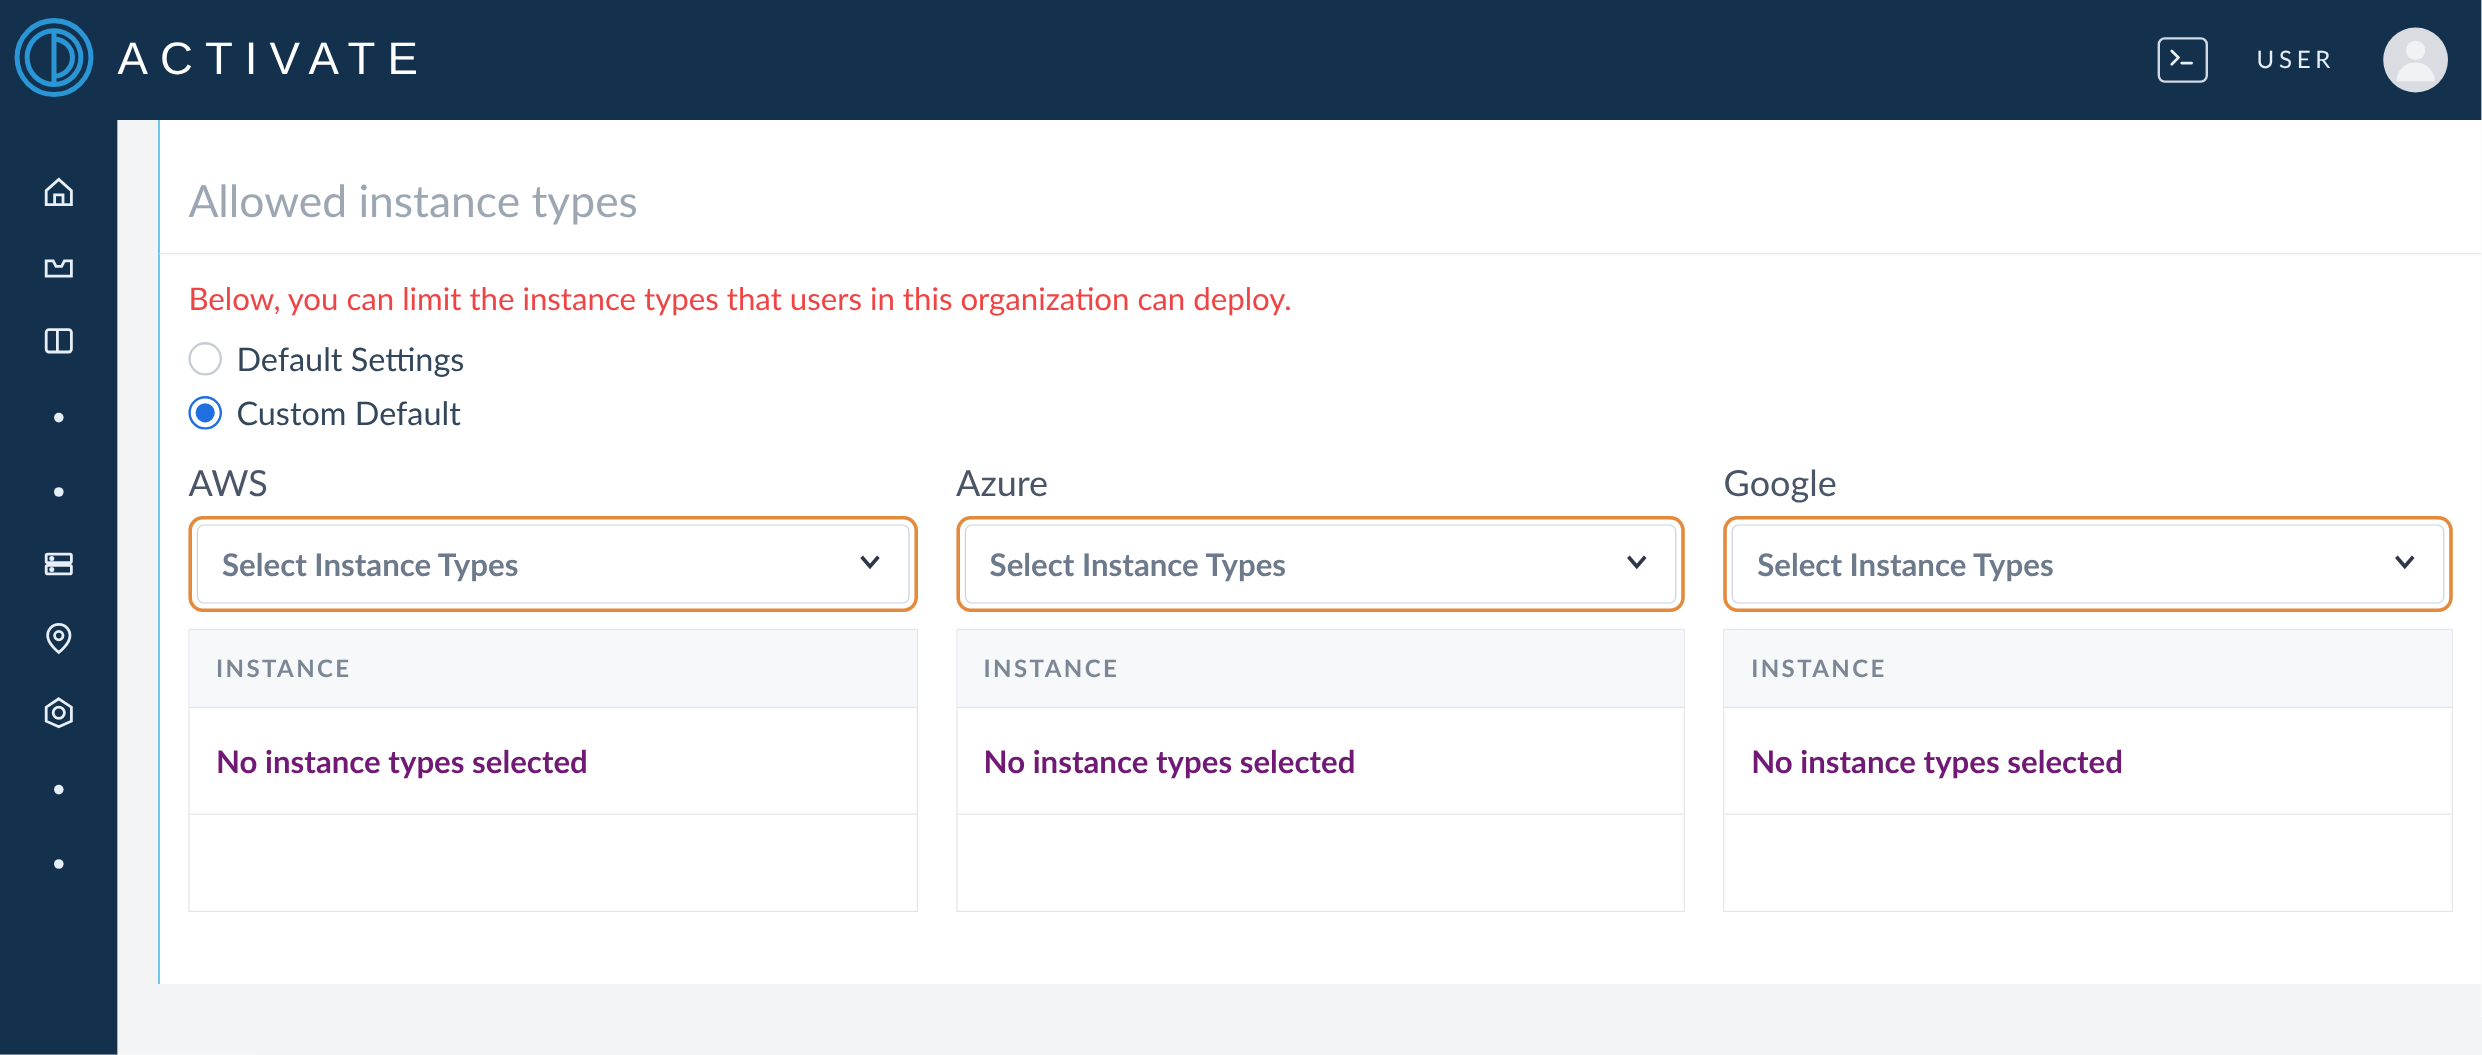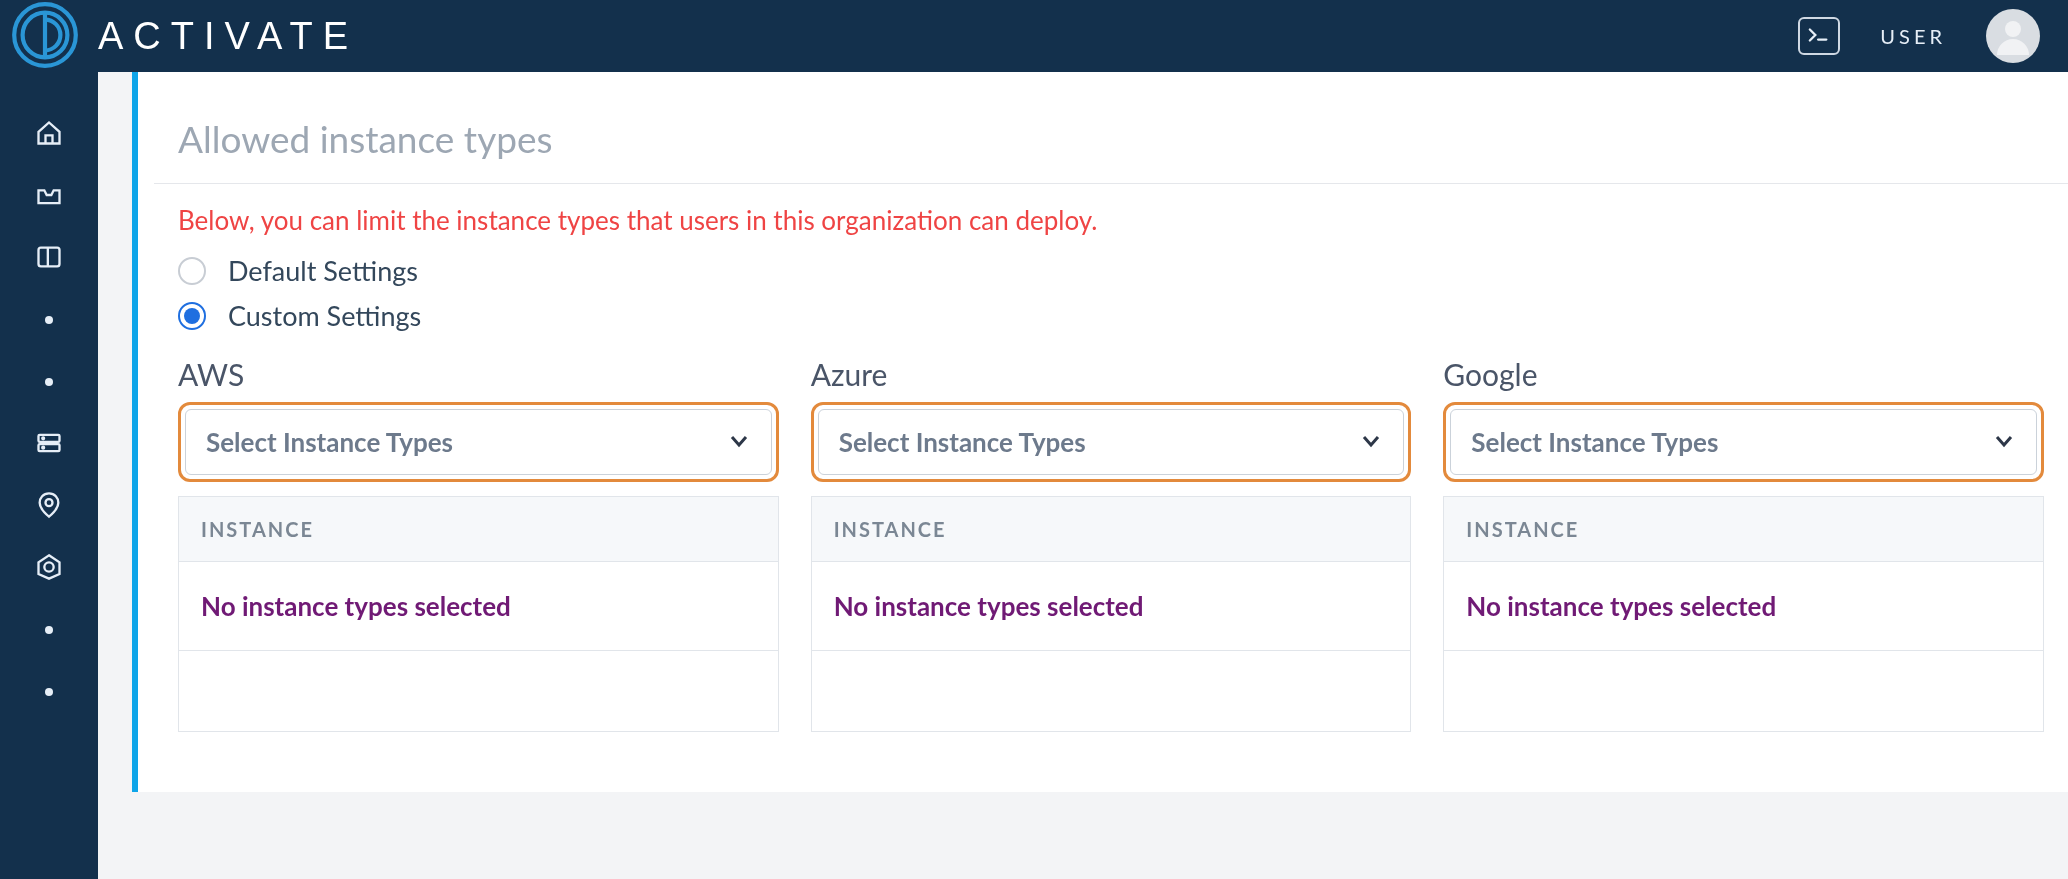"ACTIVATE" .header { height: 72px -> 100px }
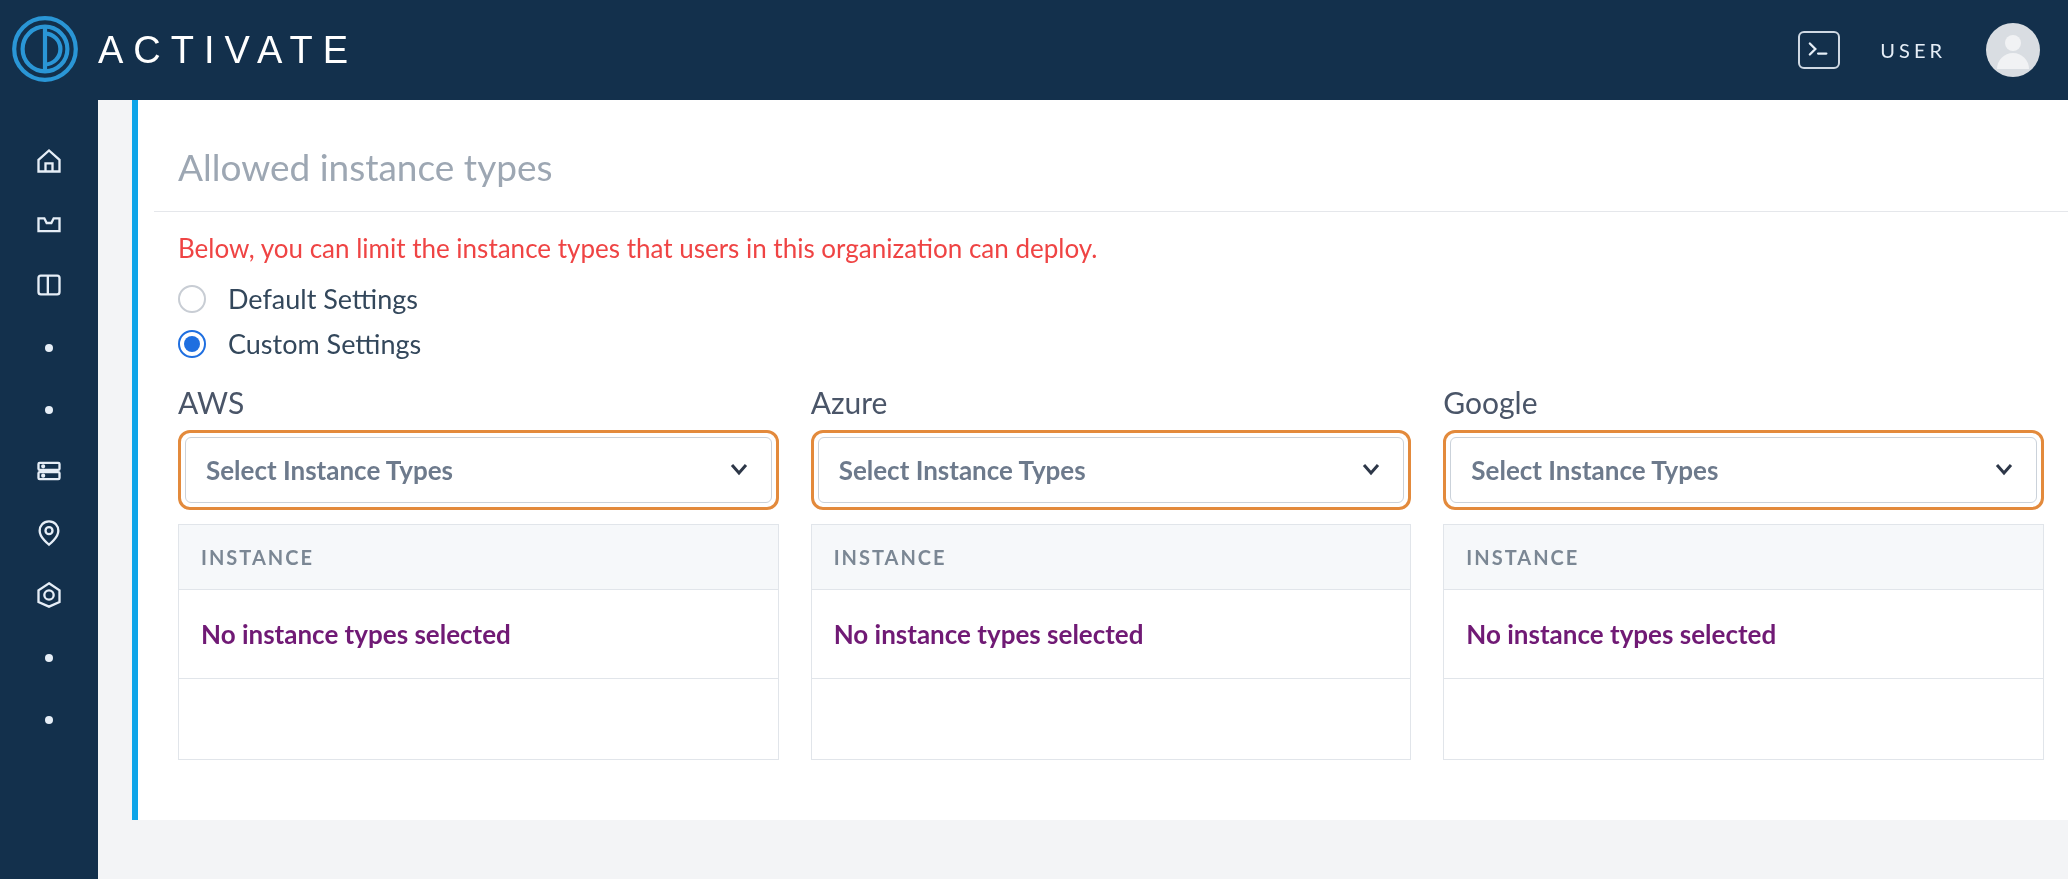"Allowed instance types" .card { border-left: 6px solid #0ea5e9 -> 1px solid #0ea5e9; padding: 30px 0 60px 16px -> 30px 0 60px 0 }
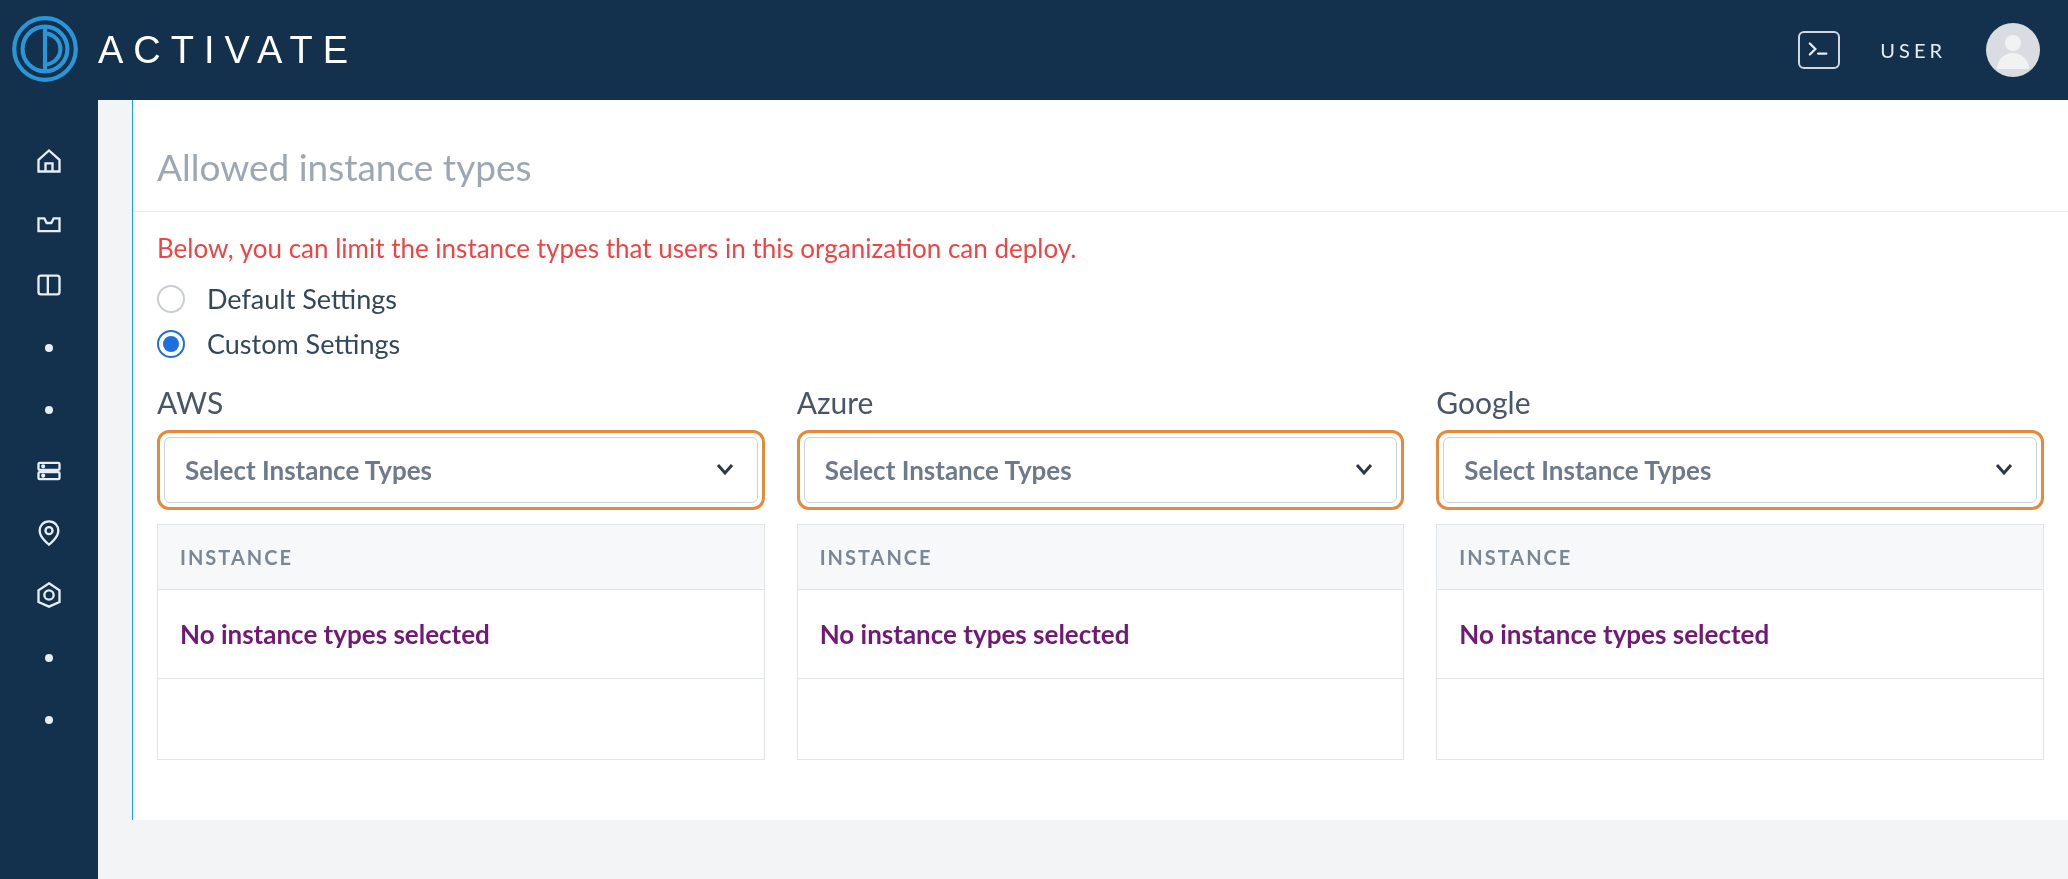"Default Settings" .radio-row { gap: 22px -> 12px }
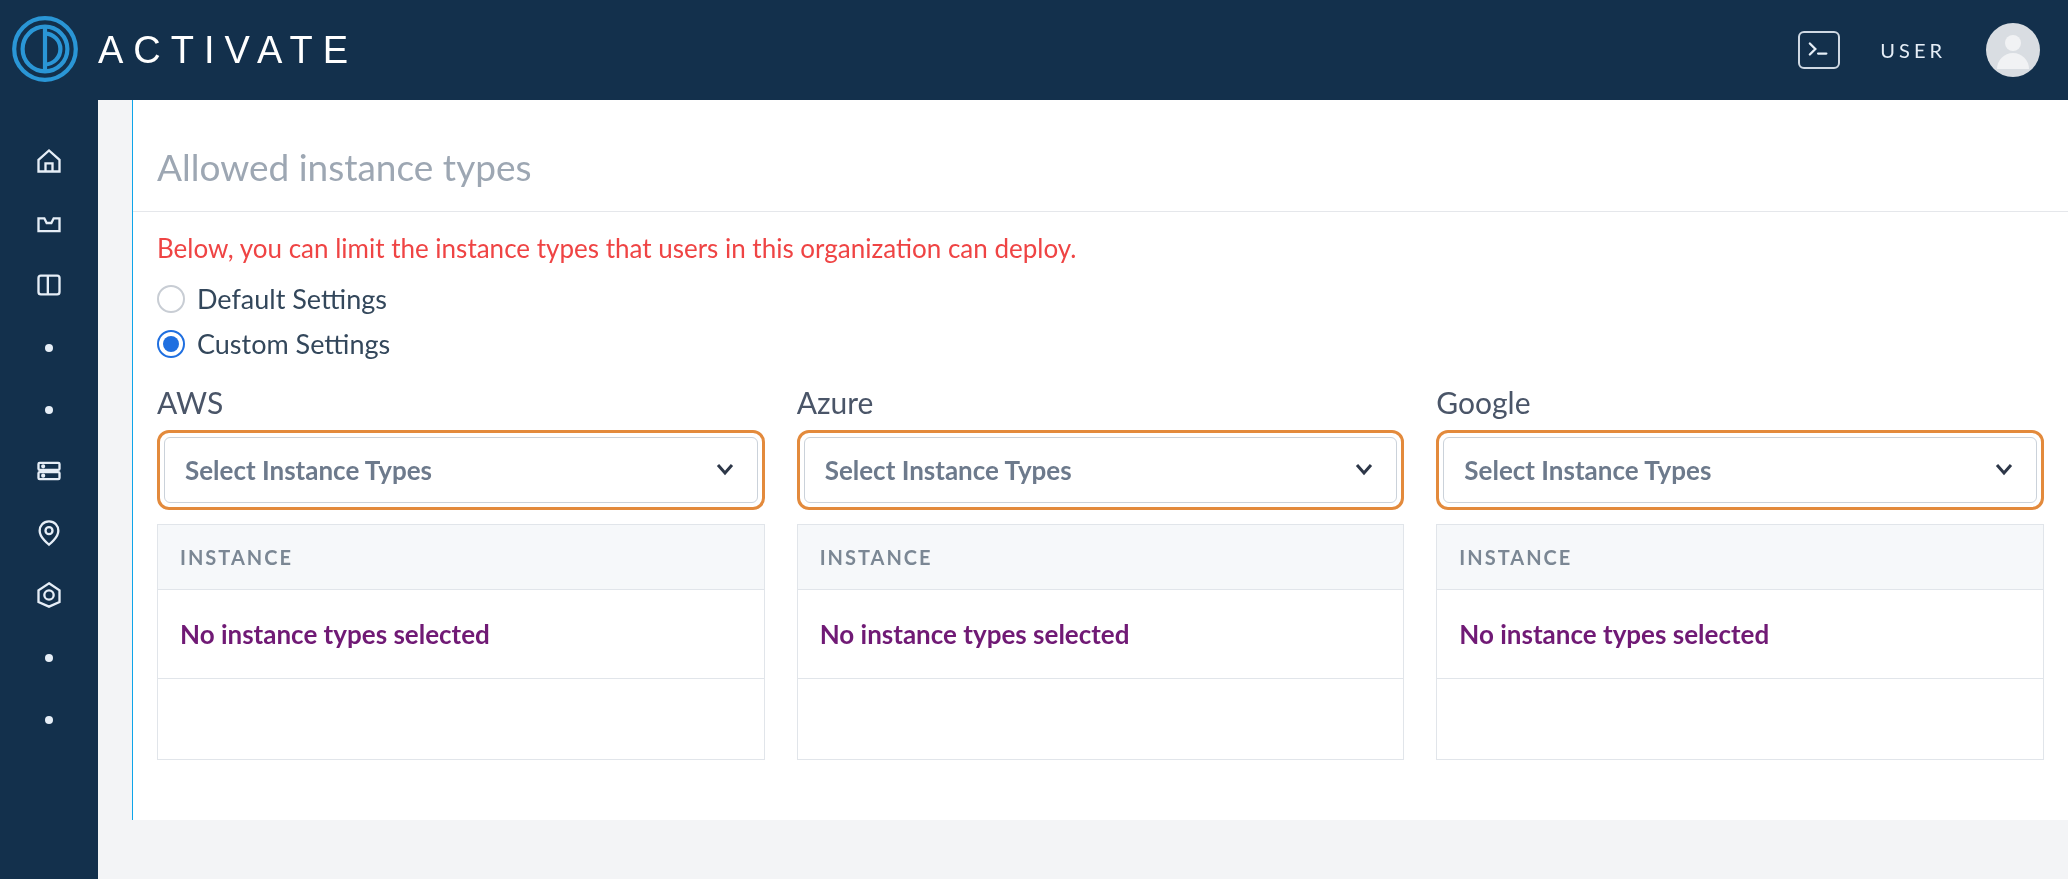"Custom Settings" span.radio-label { text: Settings -> Default }
